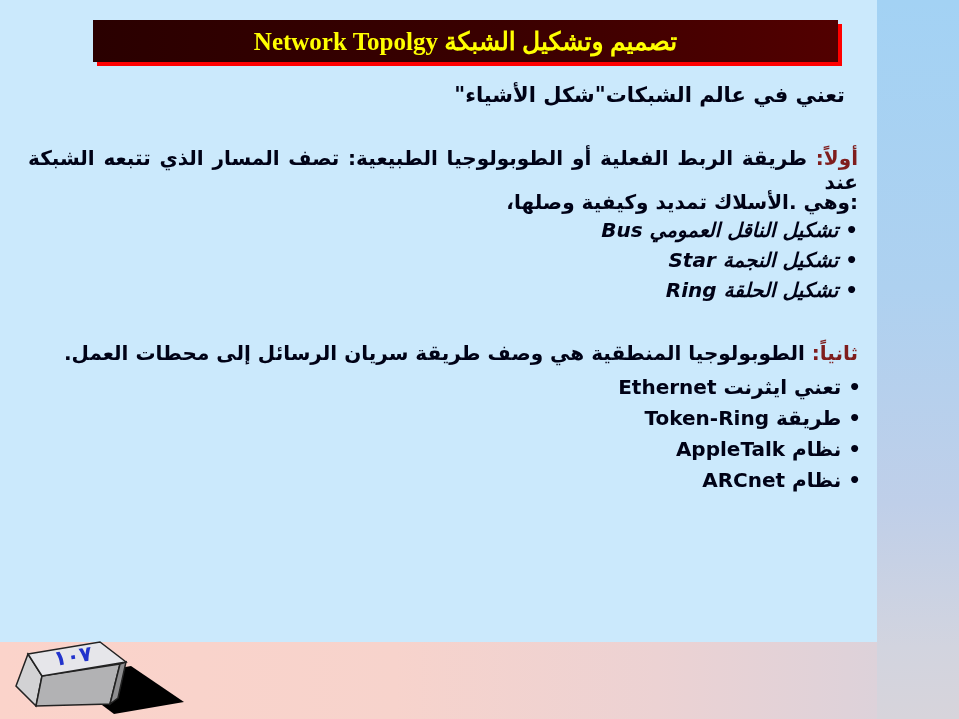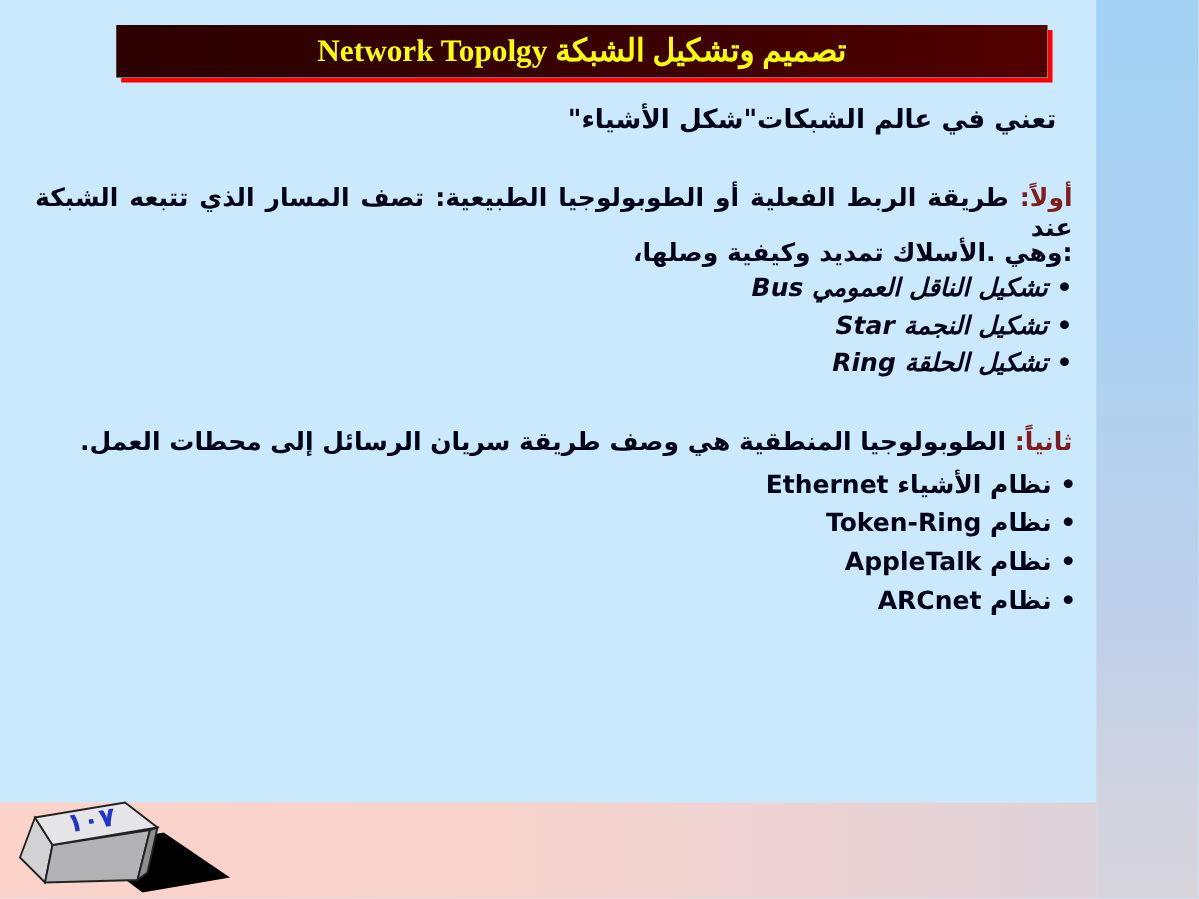"نظام الأشياء Ethernet" li { text: نظام الأشياء -> تعني ايثرنت }
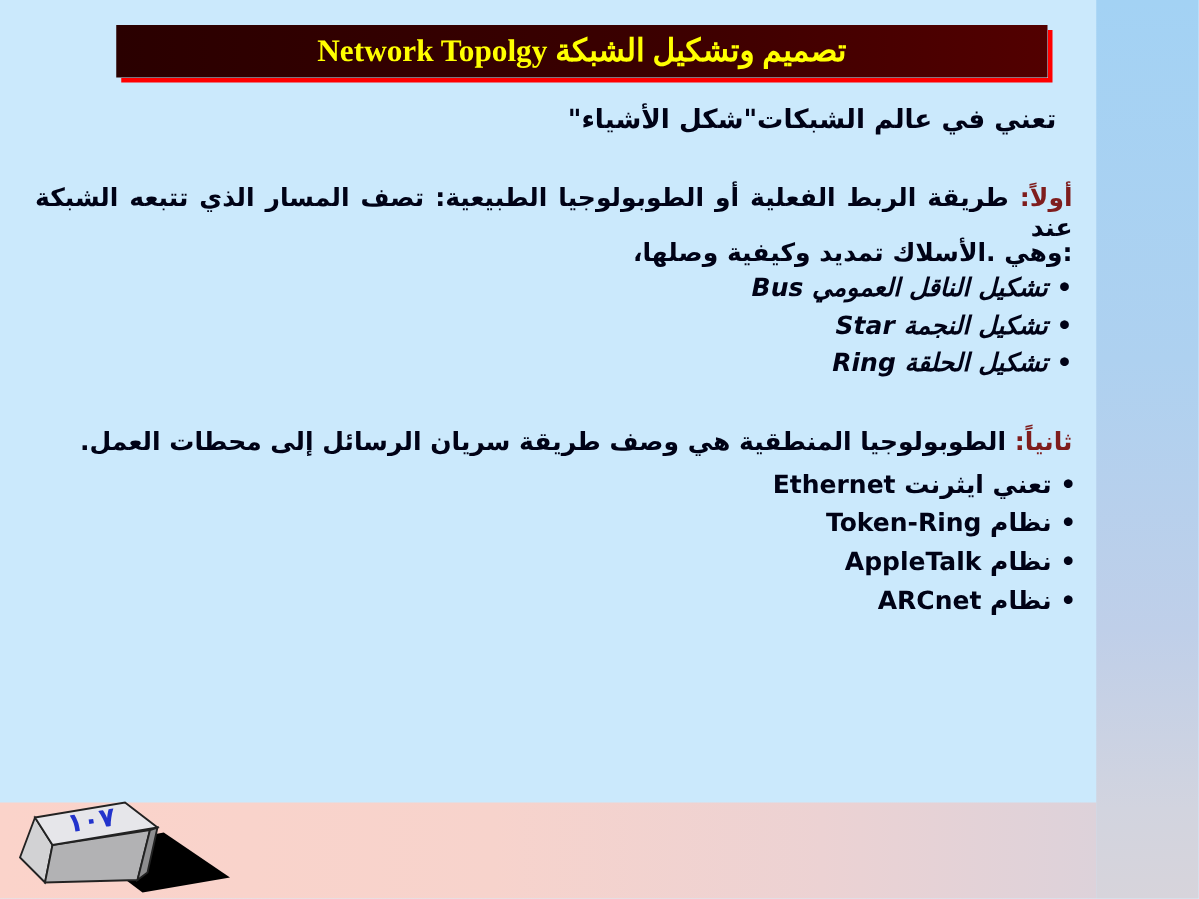"نظام Token-Ring" li { text: نظام -> طريقة }
